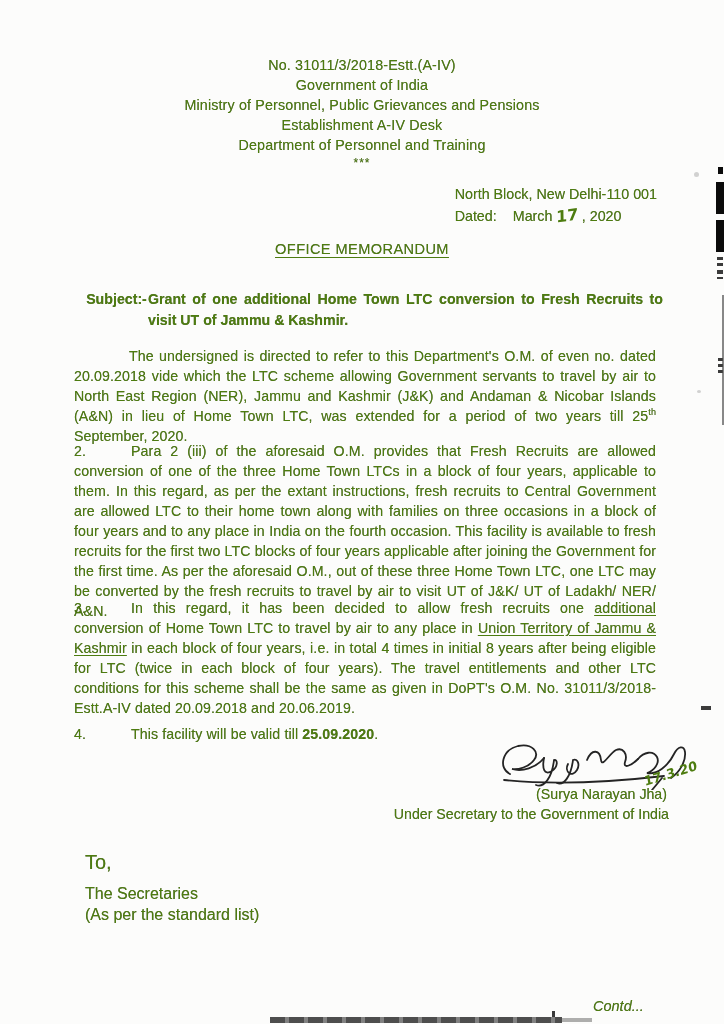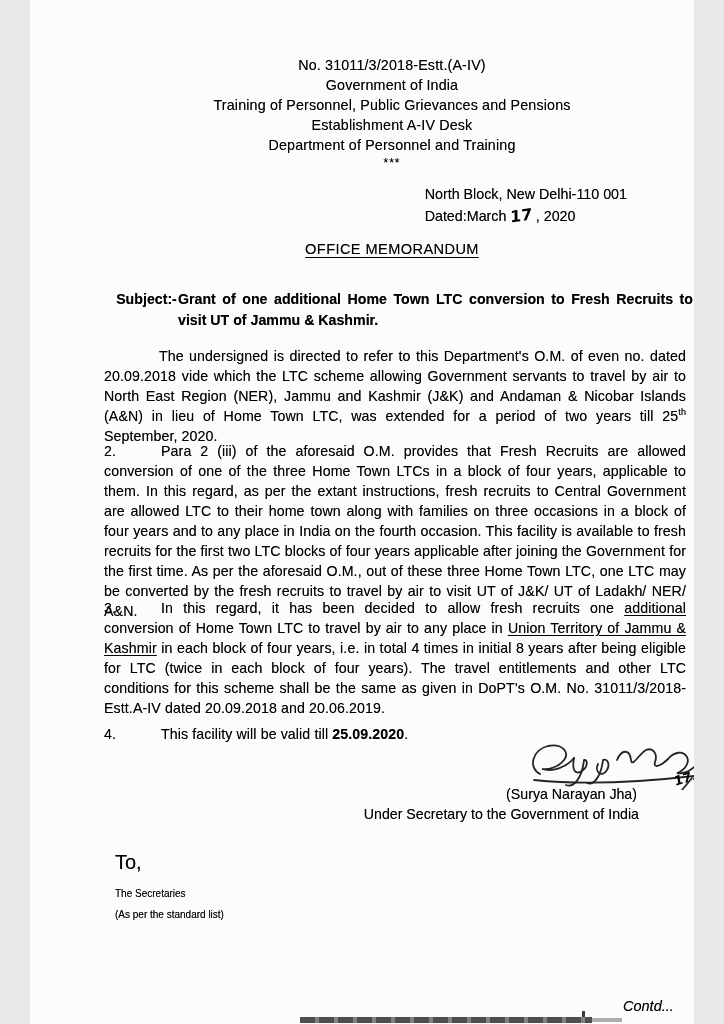"No. 31011/3/2018-Estt.(A-IV)" .page { color: #000000 -> #4d7c0f; width: 664px -> 724px }
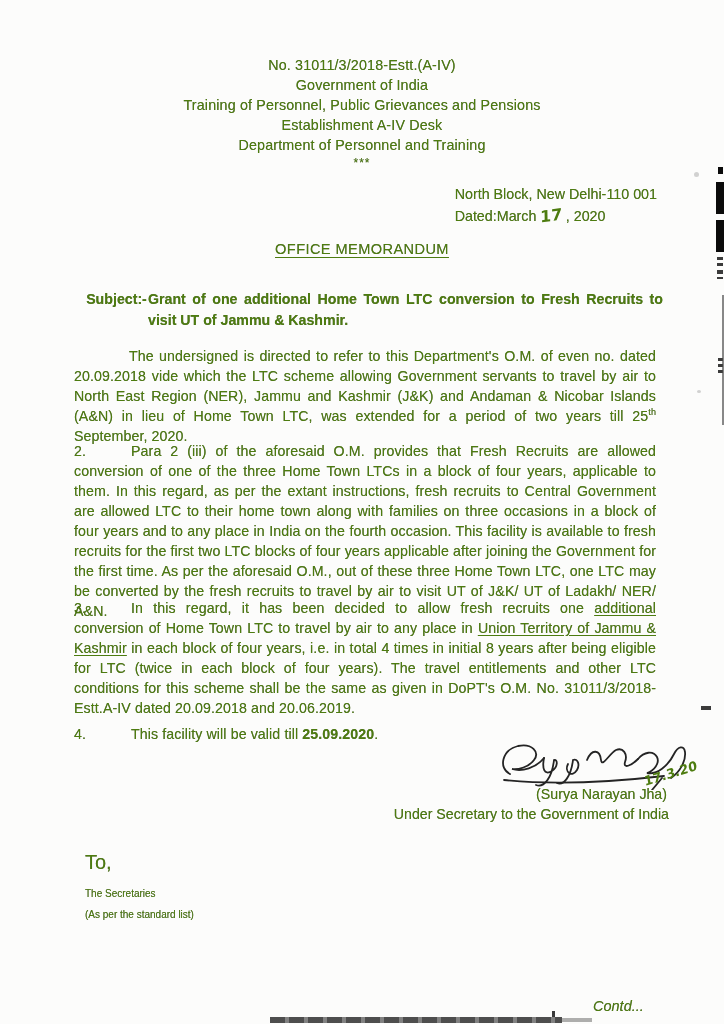"Training of Personnel, Public Grievances" div { text: Training -> Ministry }
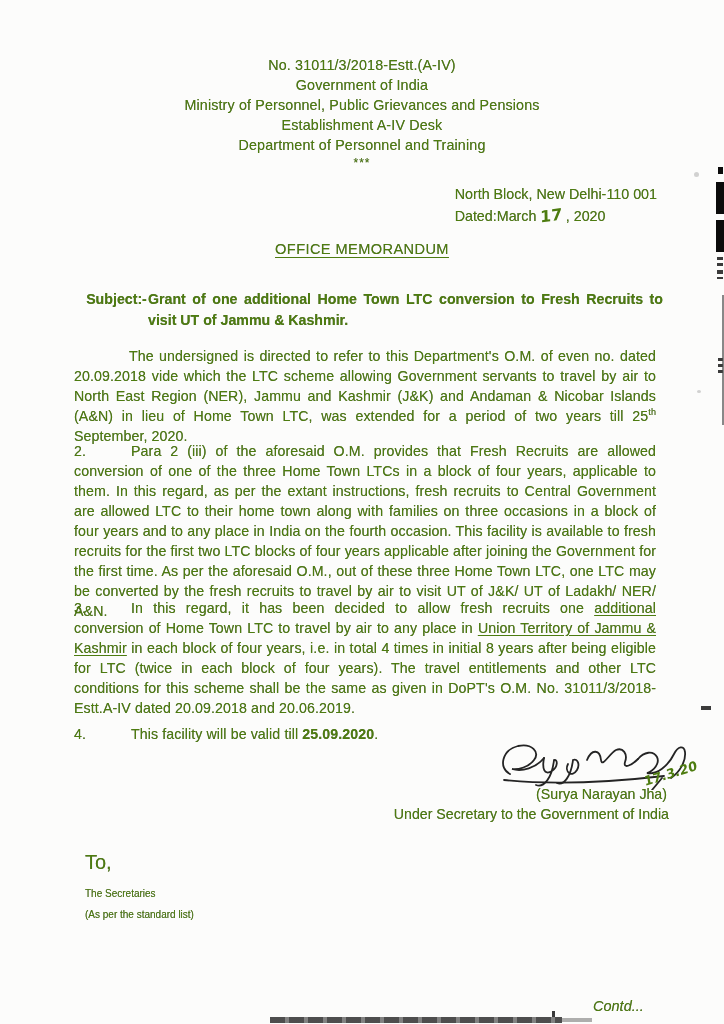"March" .dated-line .month { margin-left: 0 -> 16px }
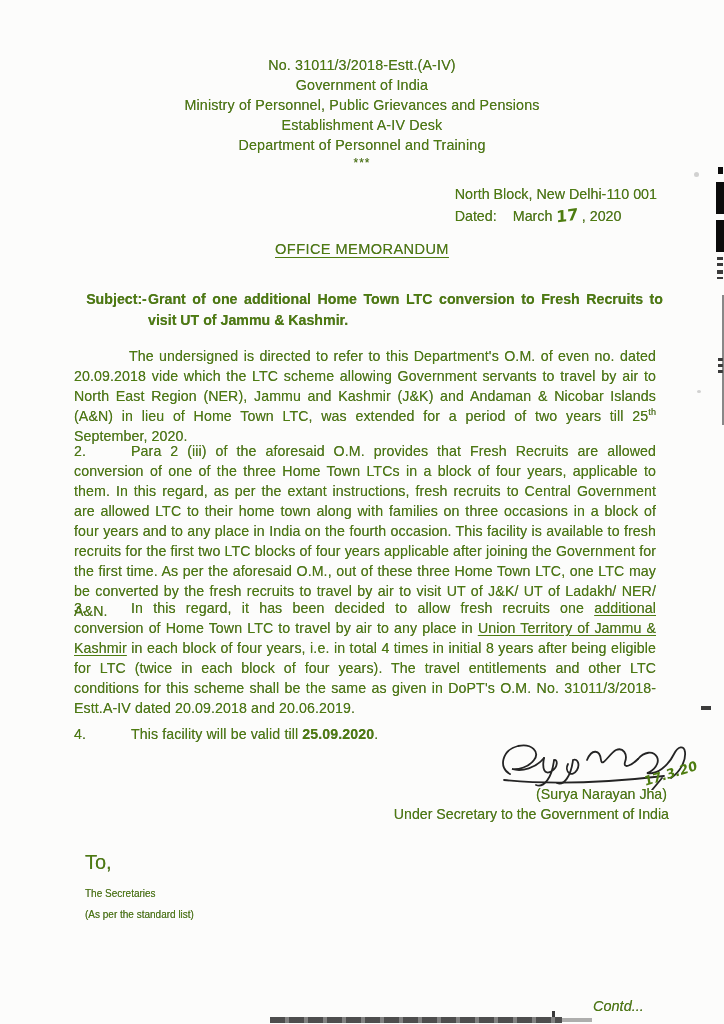"The Secretaries" .recipients { font-size: 10px -> 16px }
